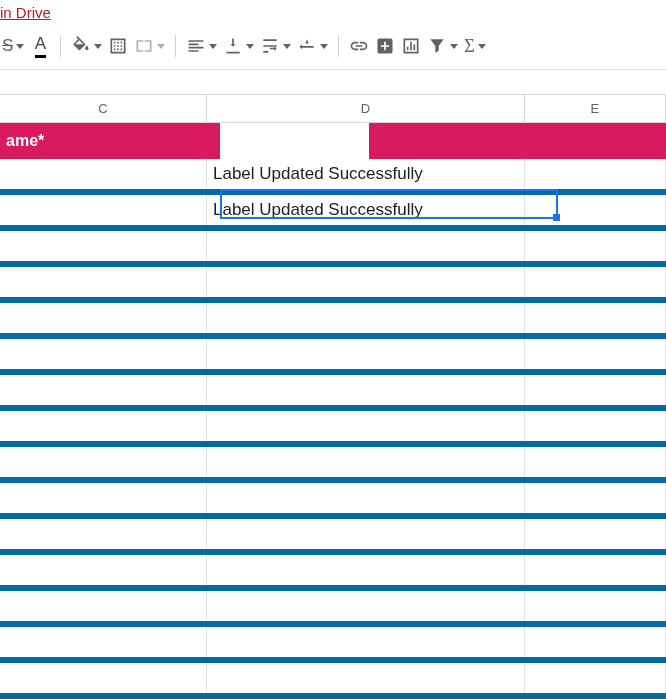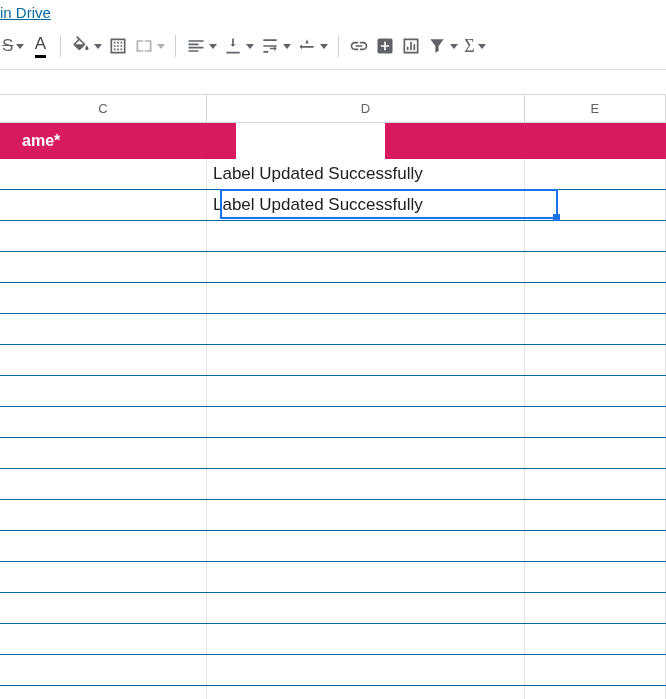"in Drive" .top-link { color: #0369a1 -> #b91c1c }
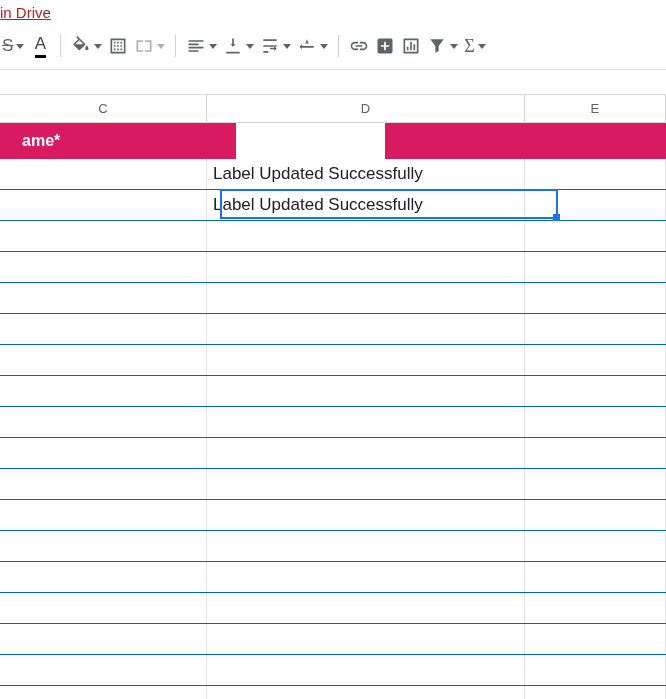"ame*" .title-row { padding-left: 16px -> none }
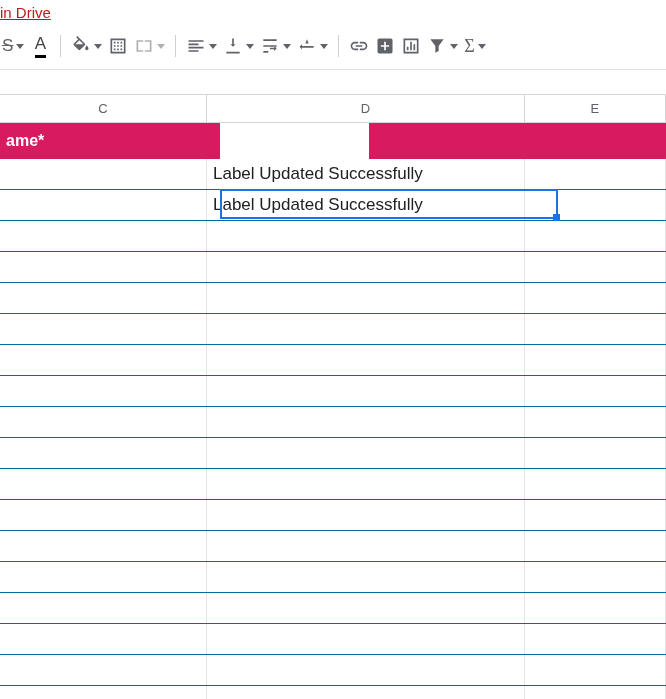"Label Updated Successfully" .data-row { border-bottom: 1px solid #0369a1 -> 6px solid #0369a1 }
